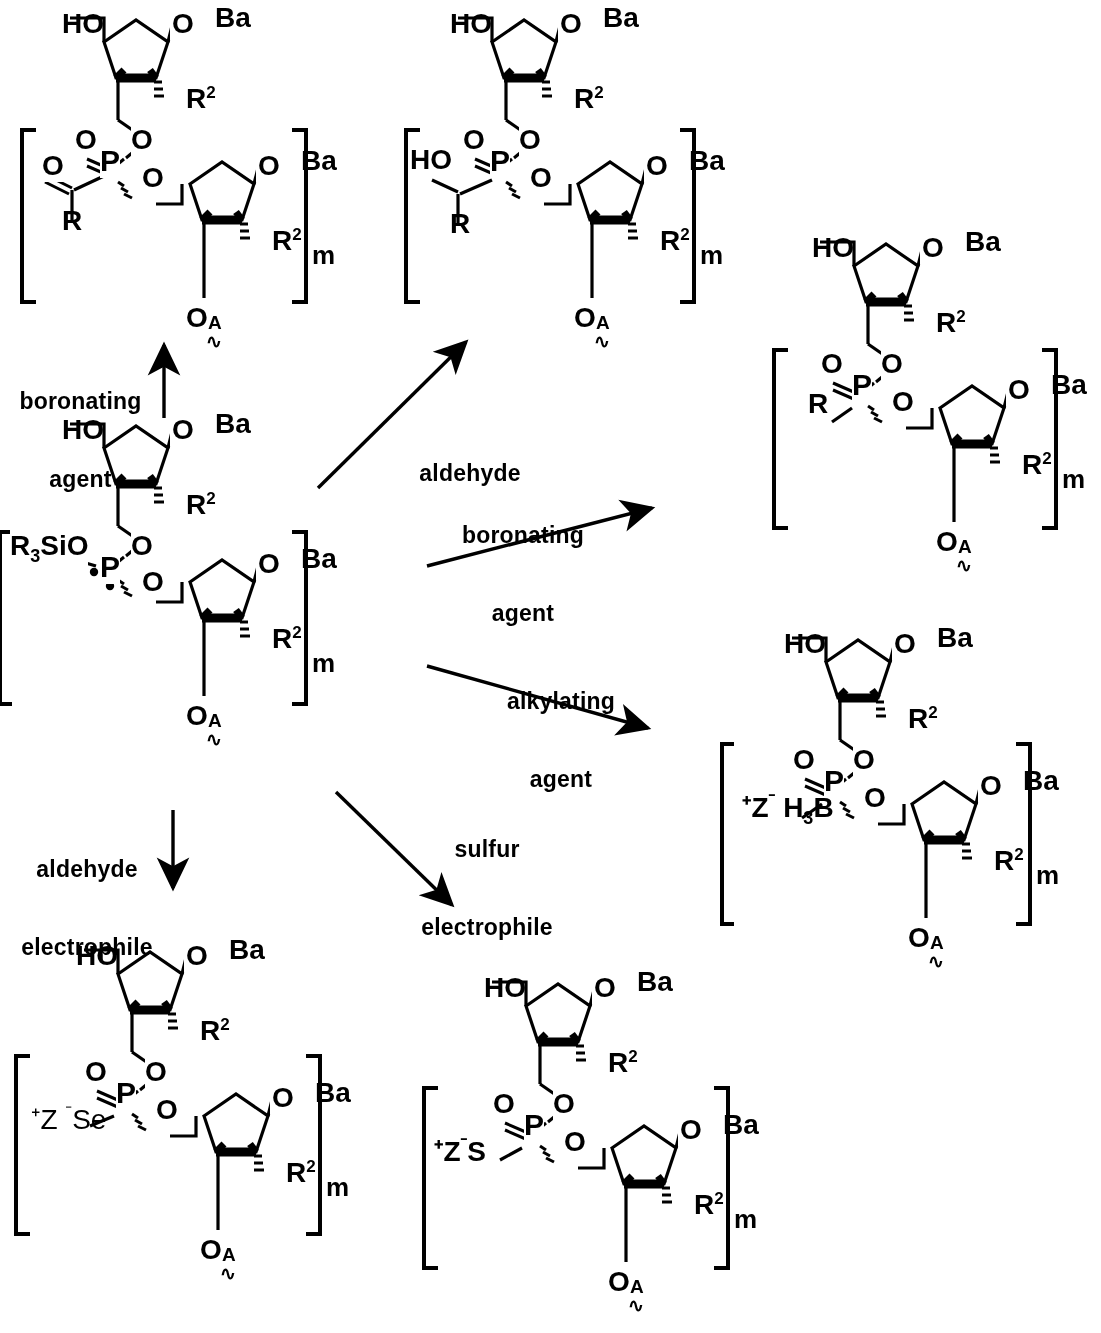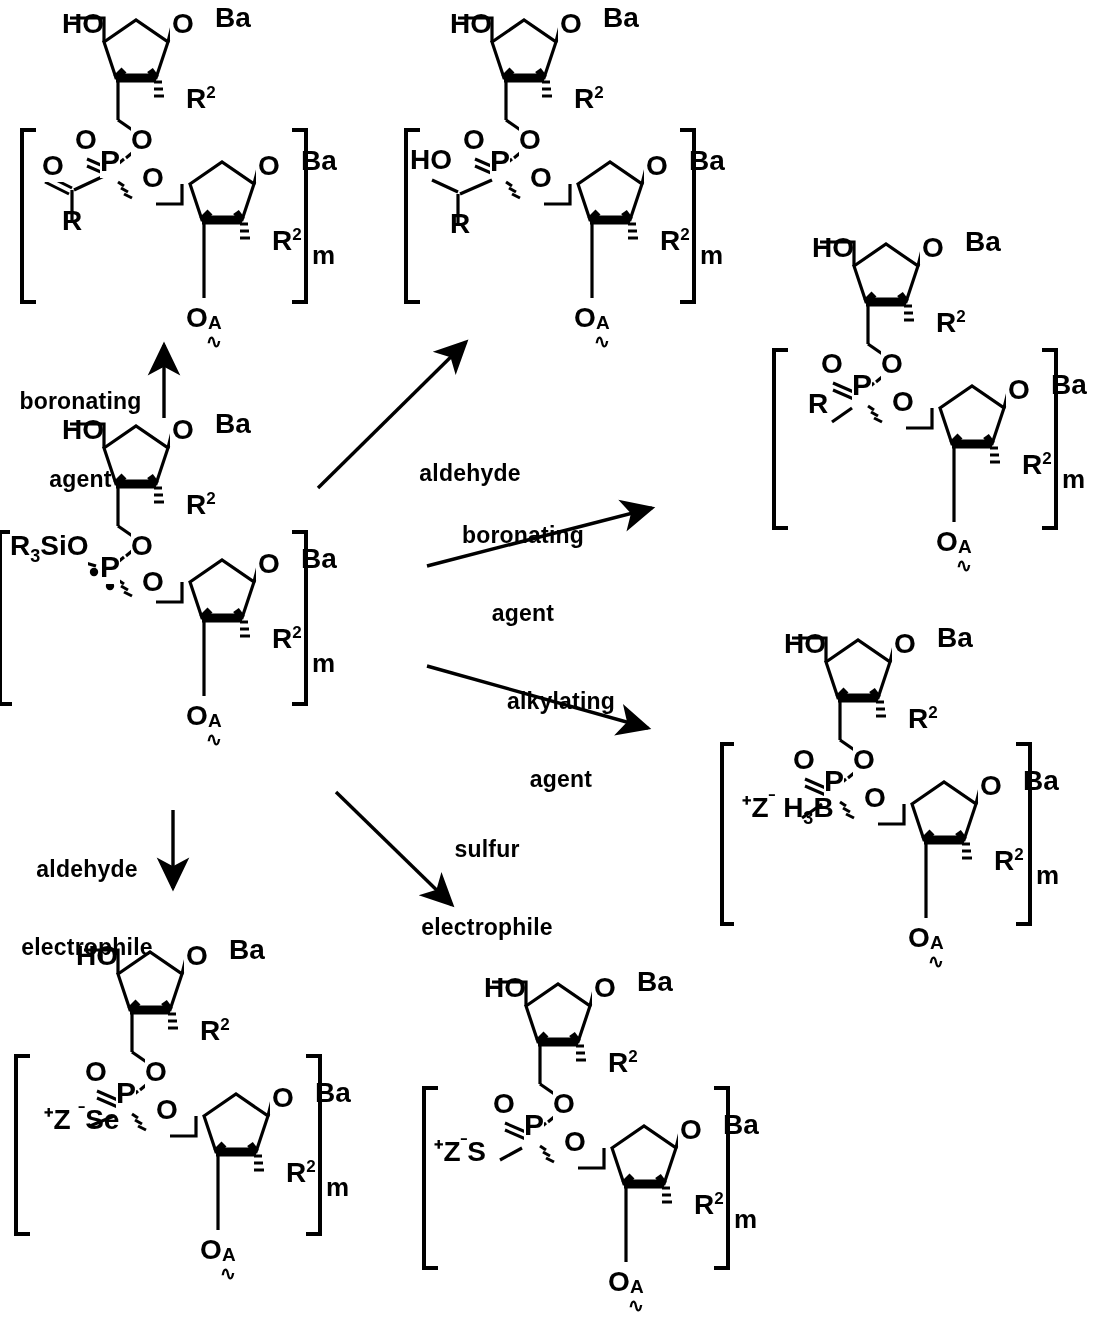"⁺Z ⁻Se" div { font-weight: bold -> normal; left: 44px -> 31px }
